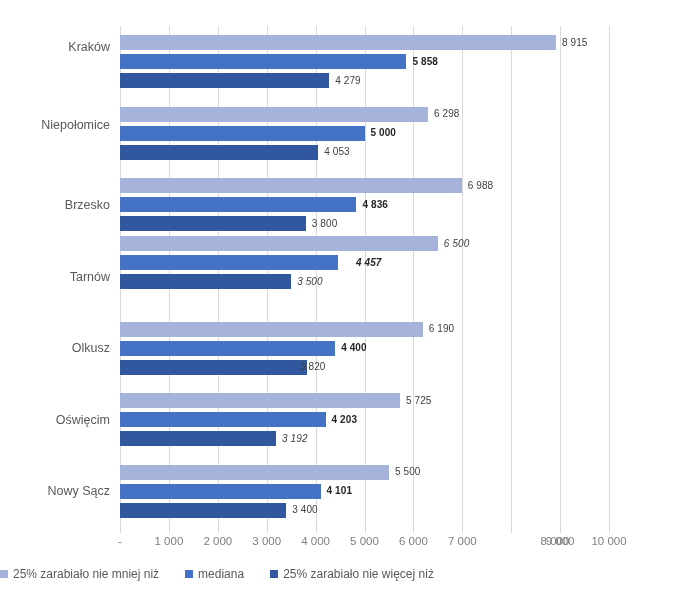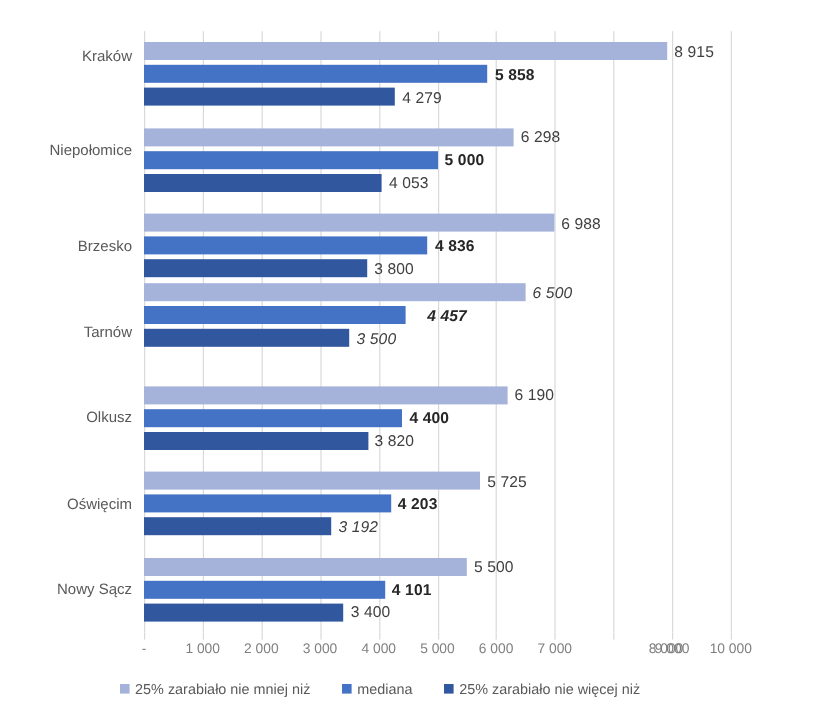"8 915" .bar-label { font-size: 13px -> 10px }
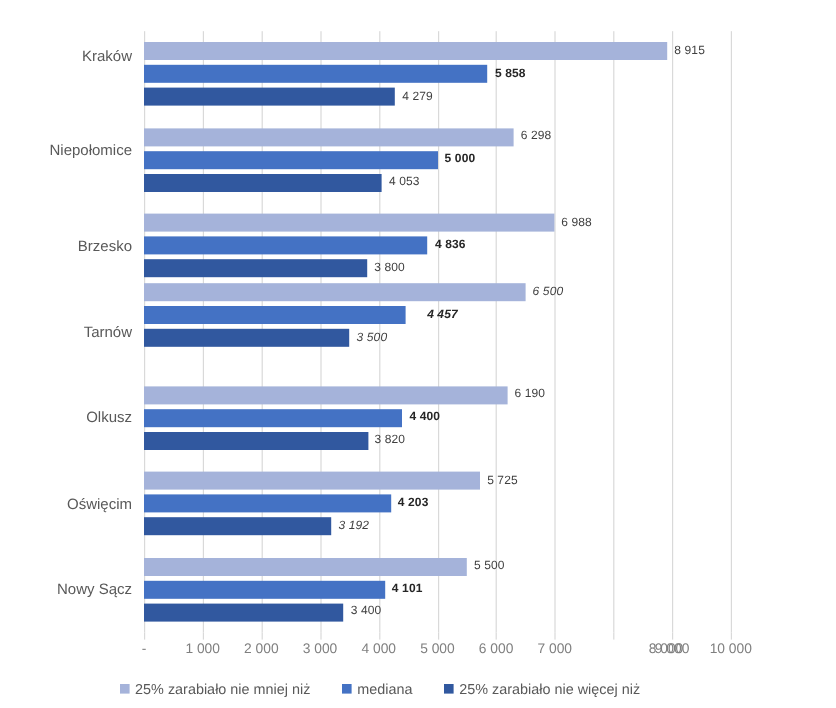"3 820" span.bar-label { left: 192px -> 180px }
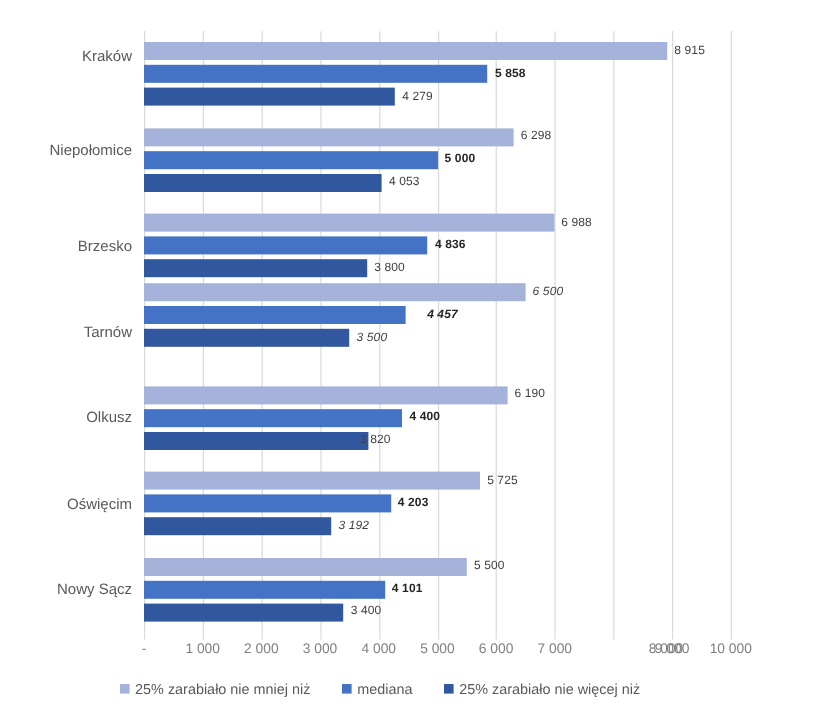"25% zarabiało nie mniej niż" #legend { justify-content: center -> none; margin-left: 24px -> none }
